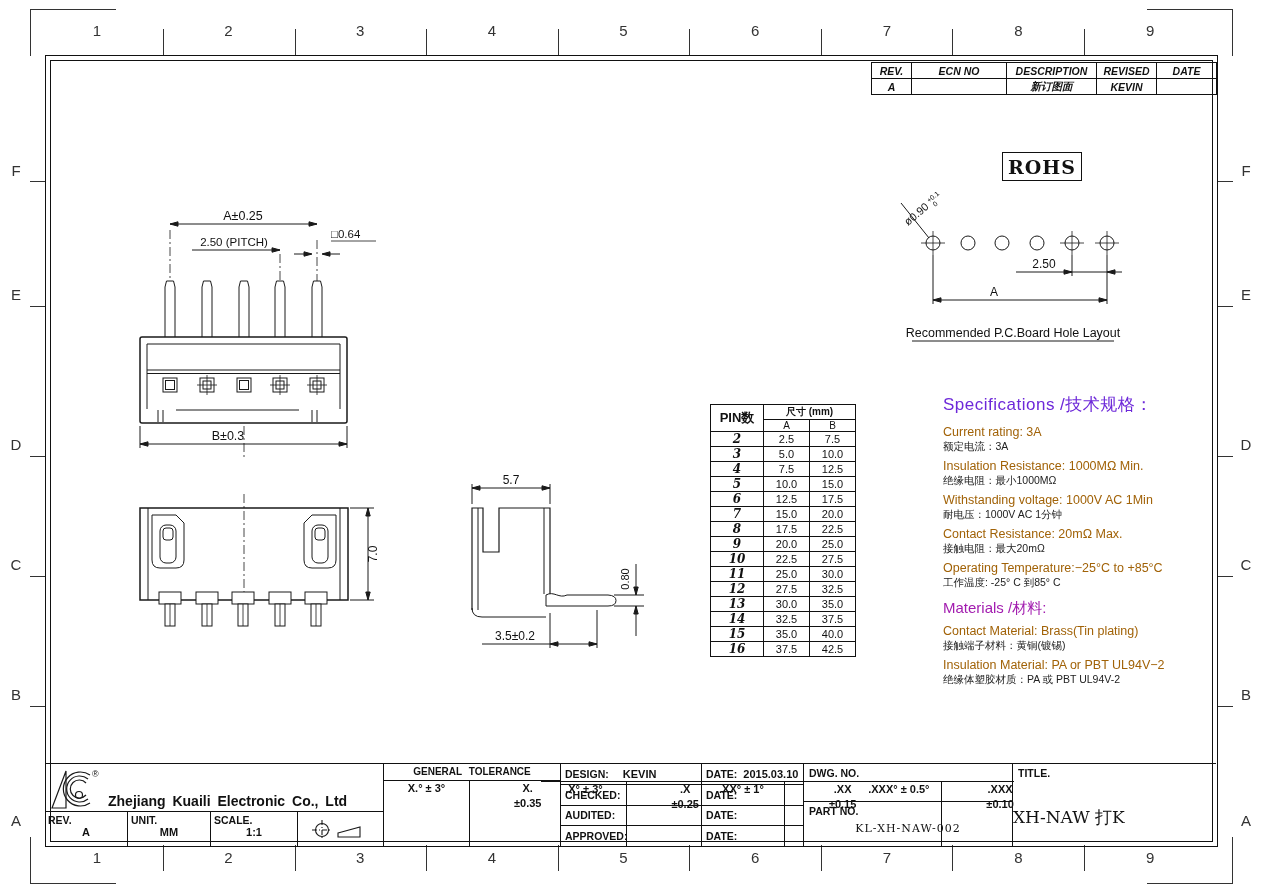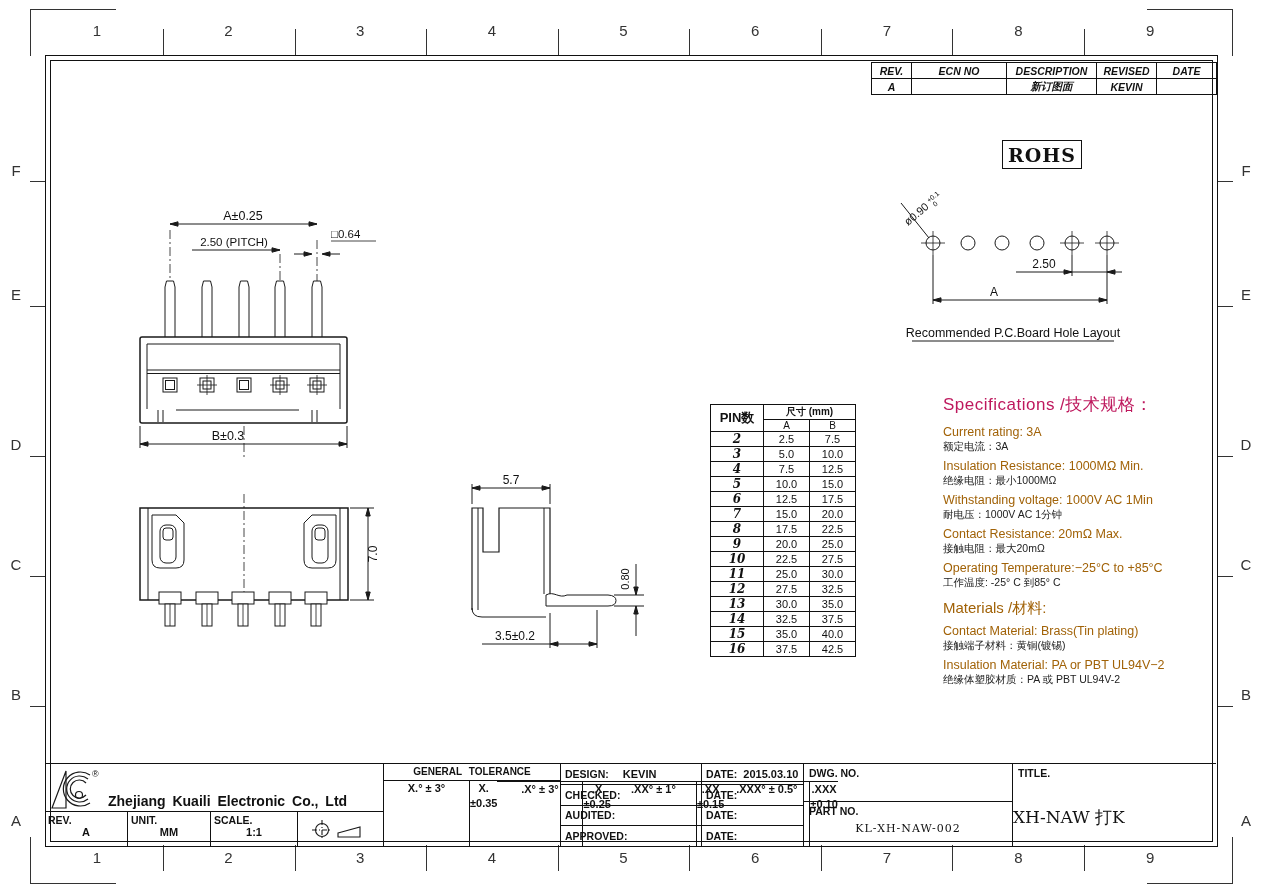"ROHS" .rohs { top: 140px -> 152px }
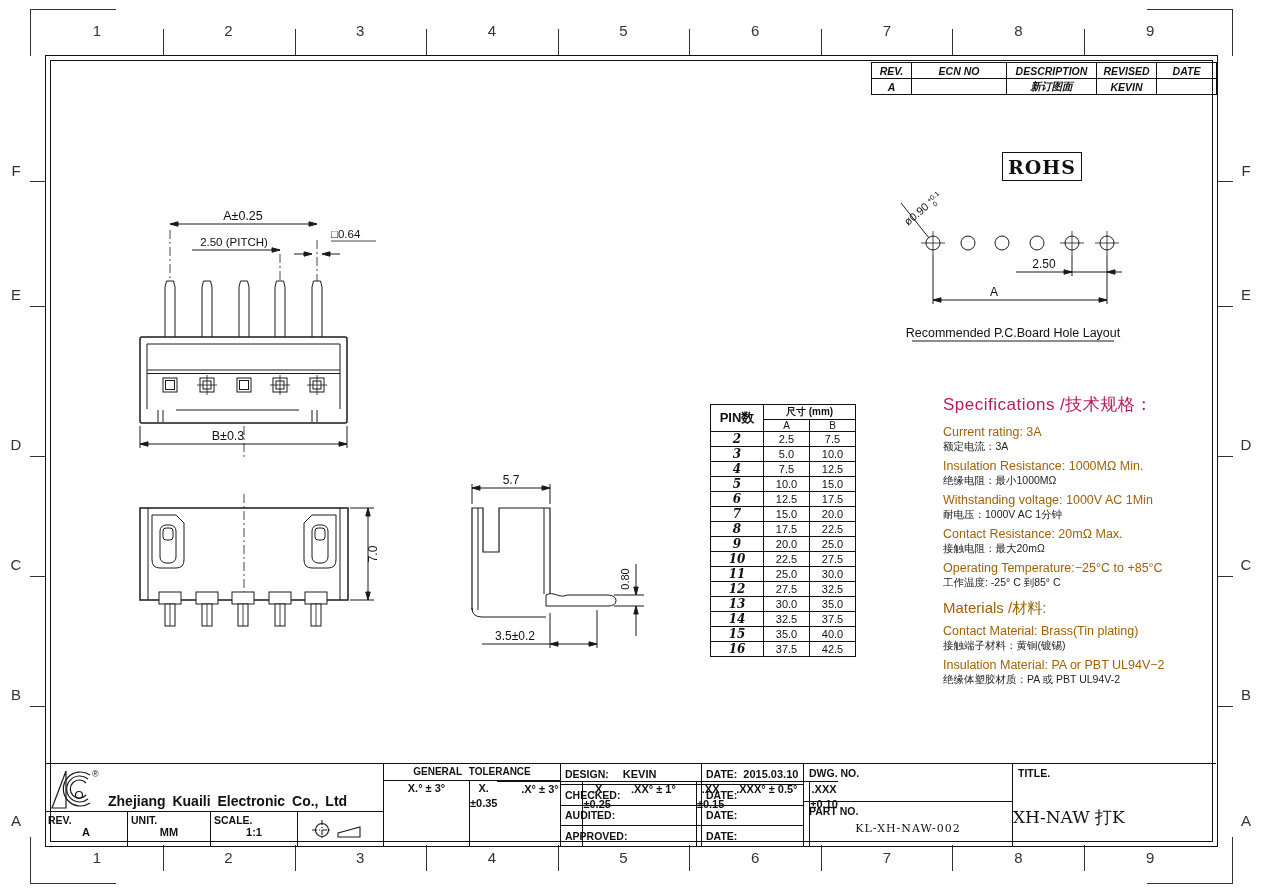"Specifications /技术规格：" .spec-title { color: #be185d -> #6d28d9 }
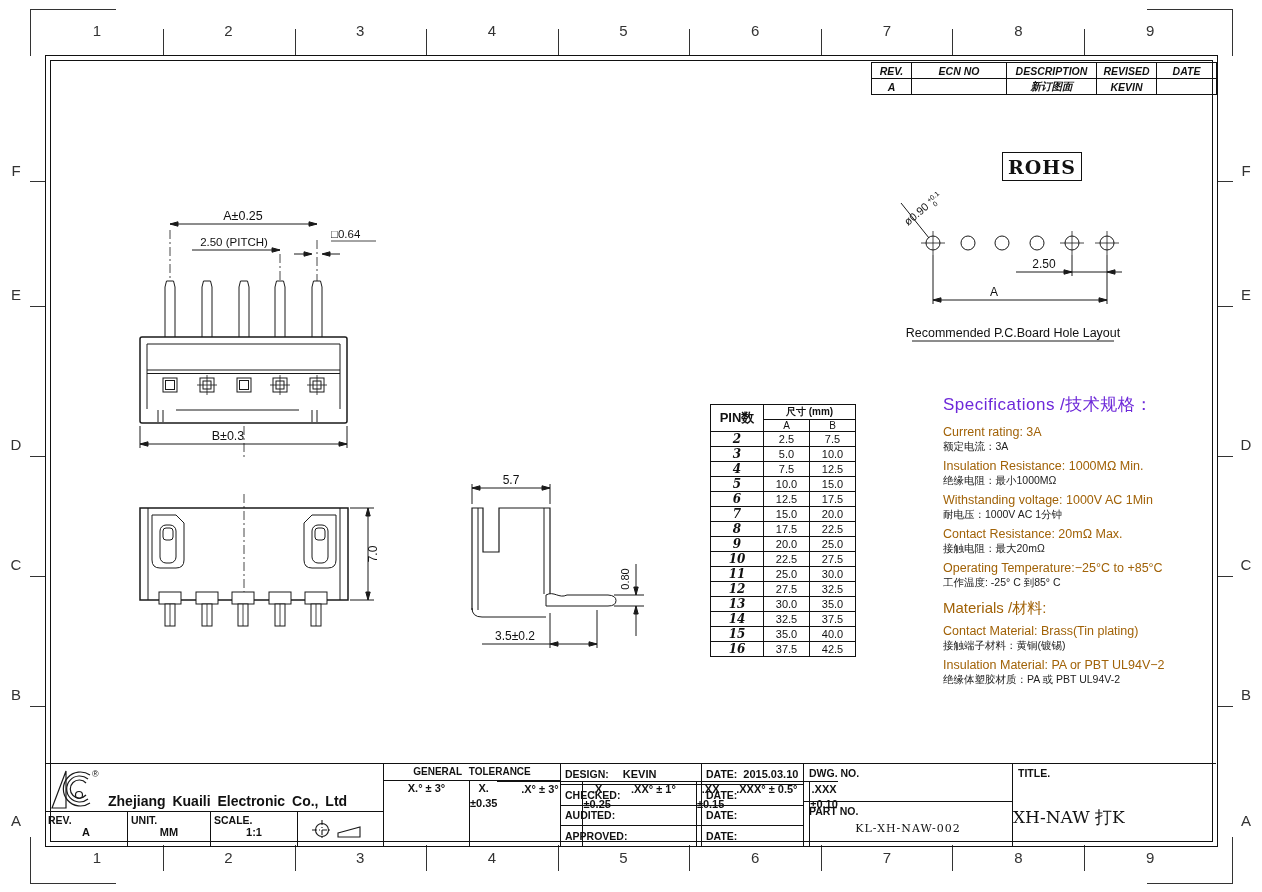"Materials /材料:" .mat-title { color: #a16207 -> #a21caf }
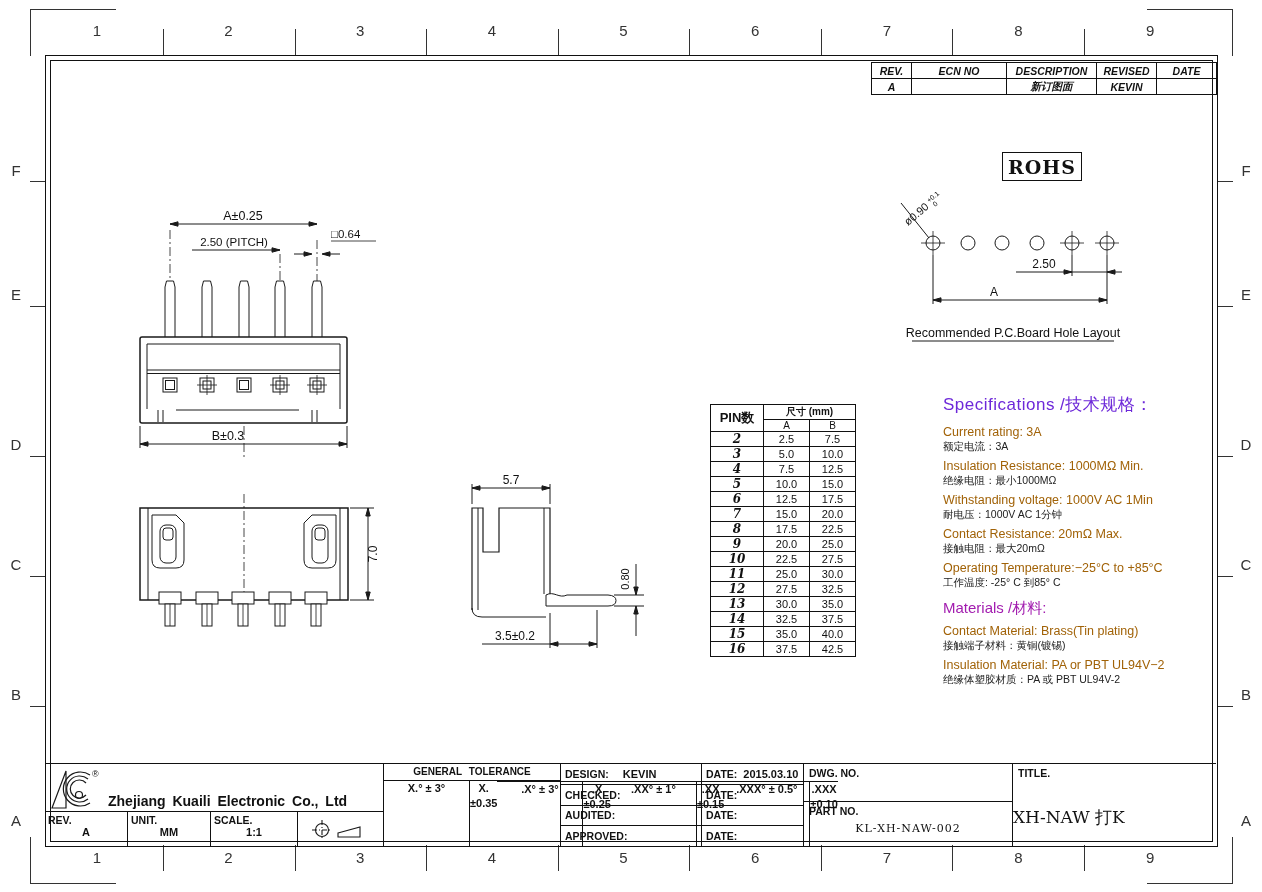"X. ±0.35" .tol-r { padding-left: none -> 44px }
